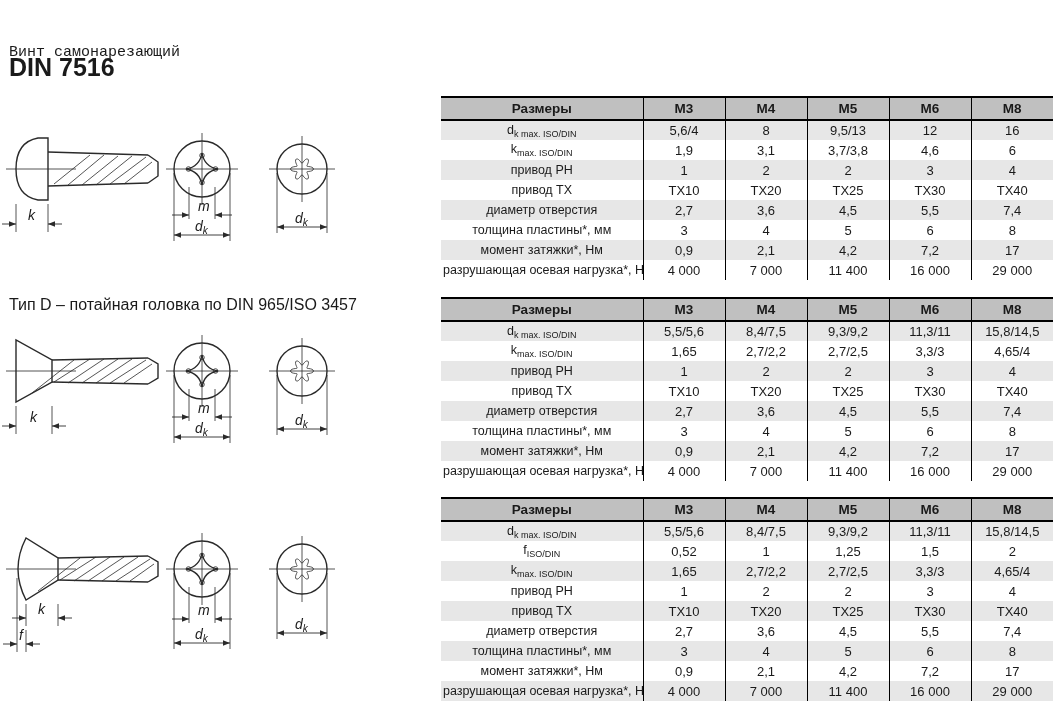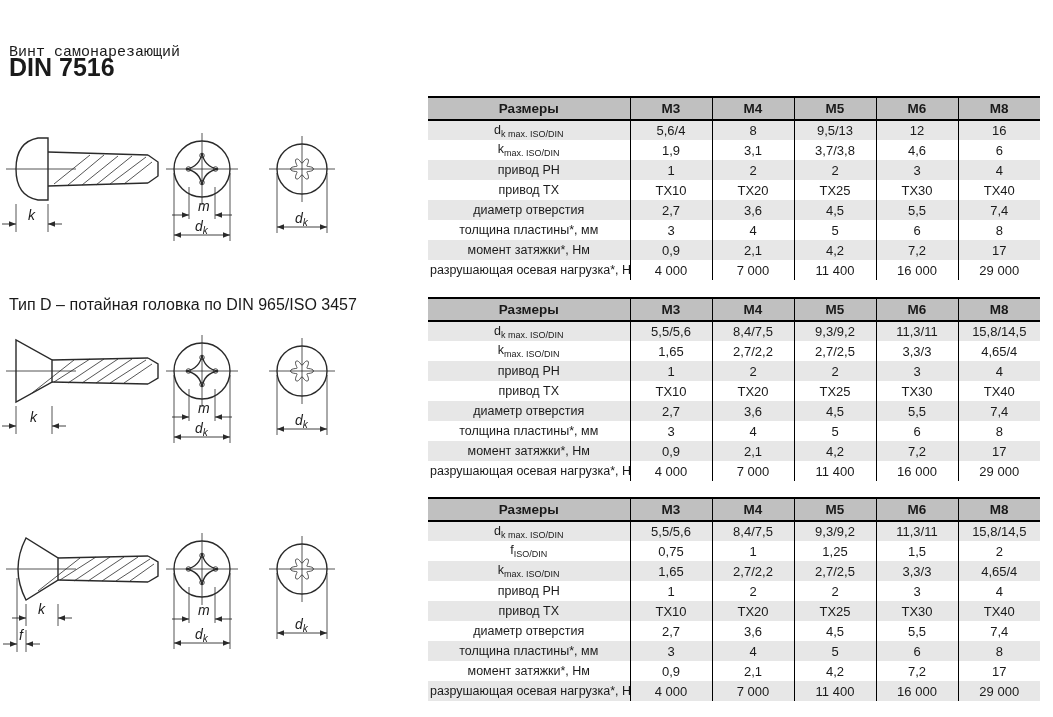"Размеры" .spec-table { left: 428px -> 441px }
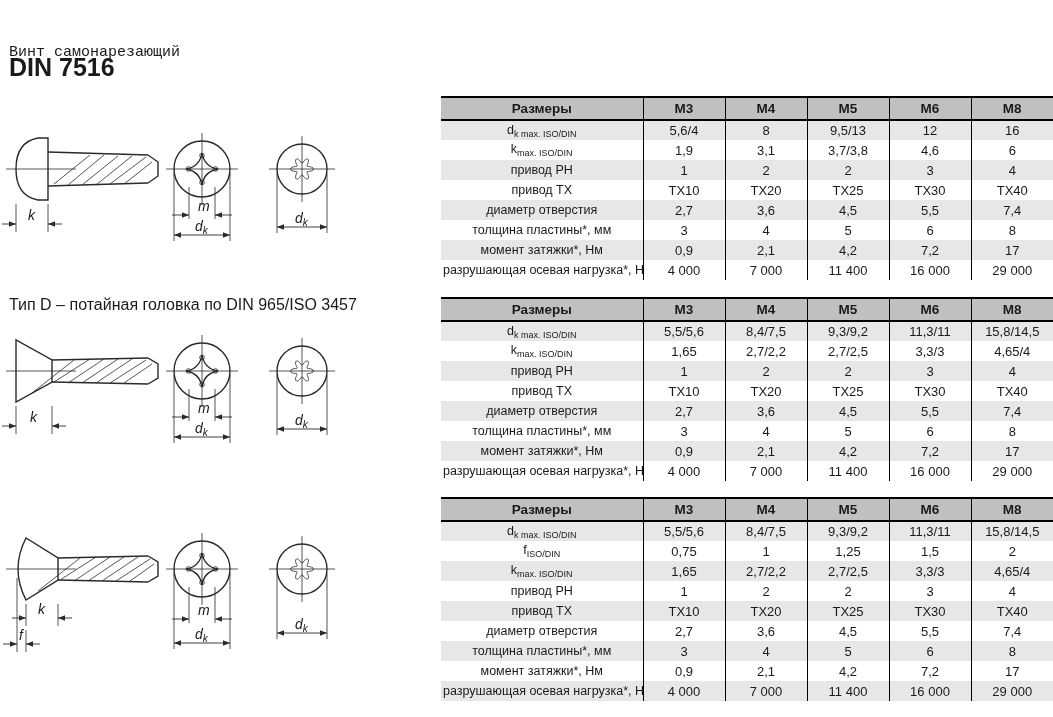"0,75" td { text: 0,75 -> 0,52 }
